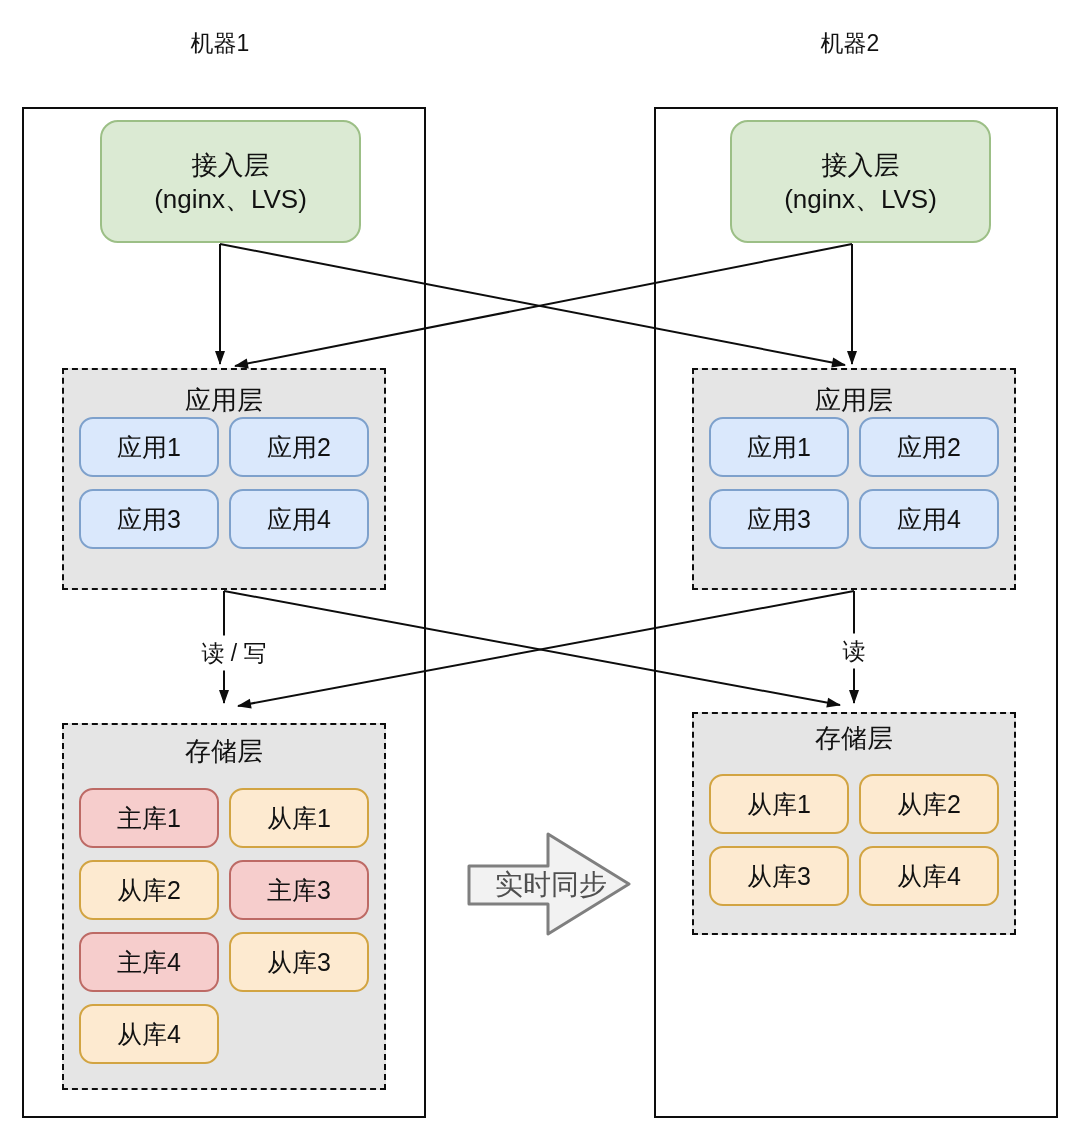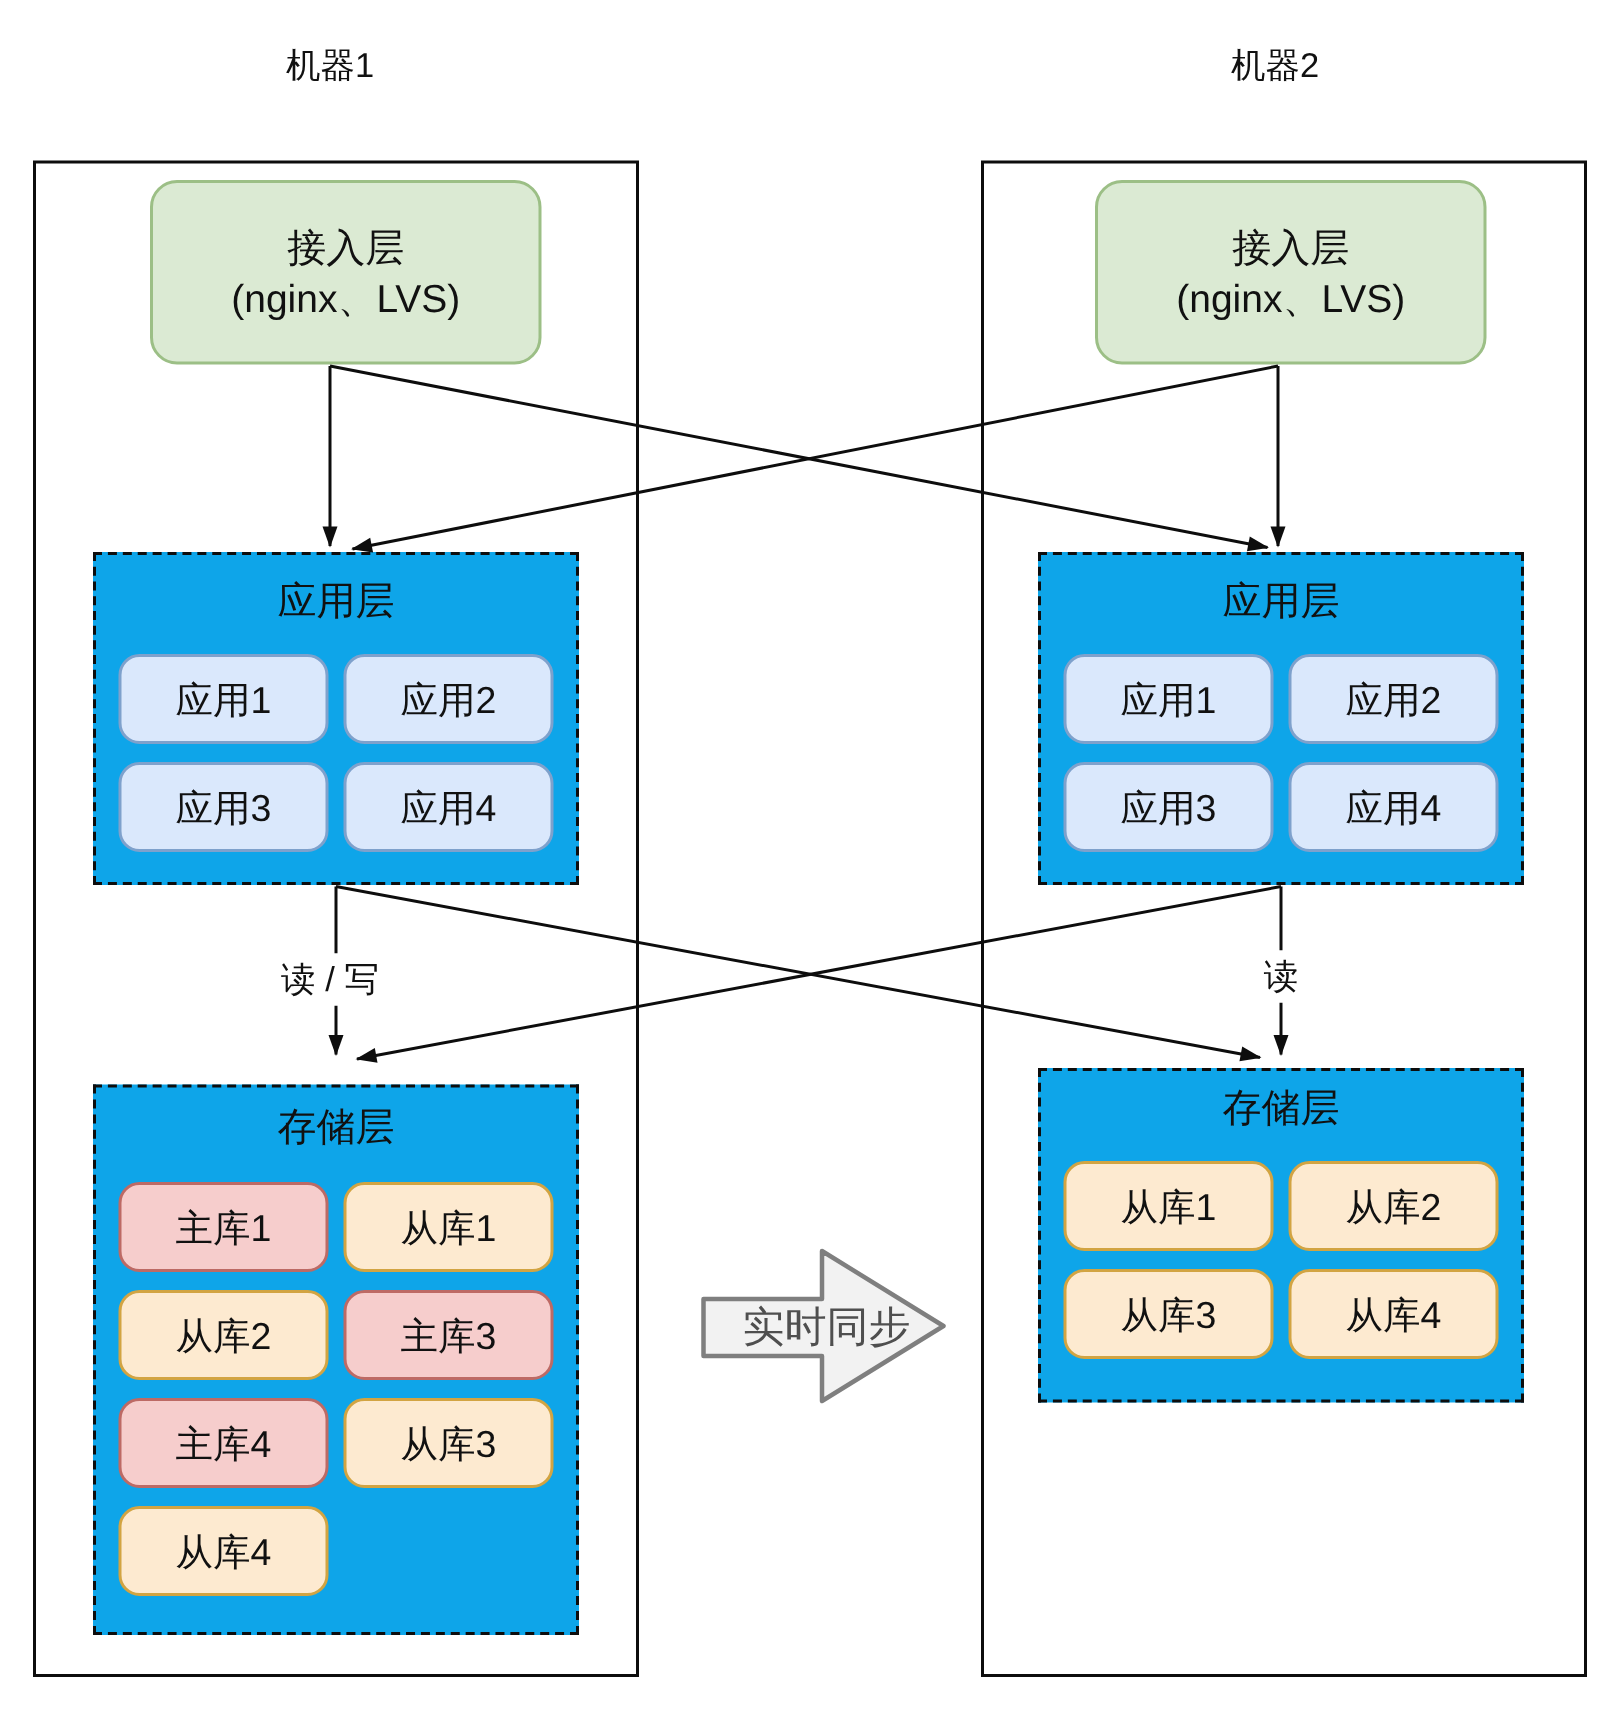"应用层" .layer { background: #0ea5e9 -> #e5e5e5 }
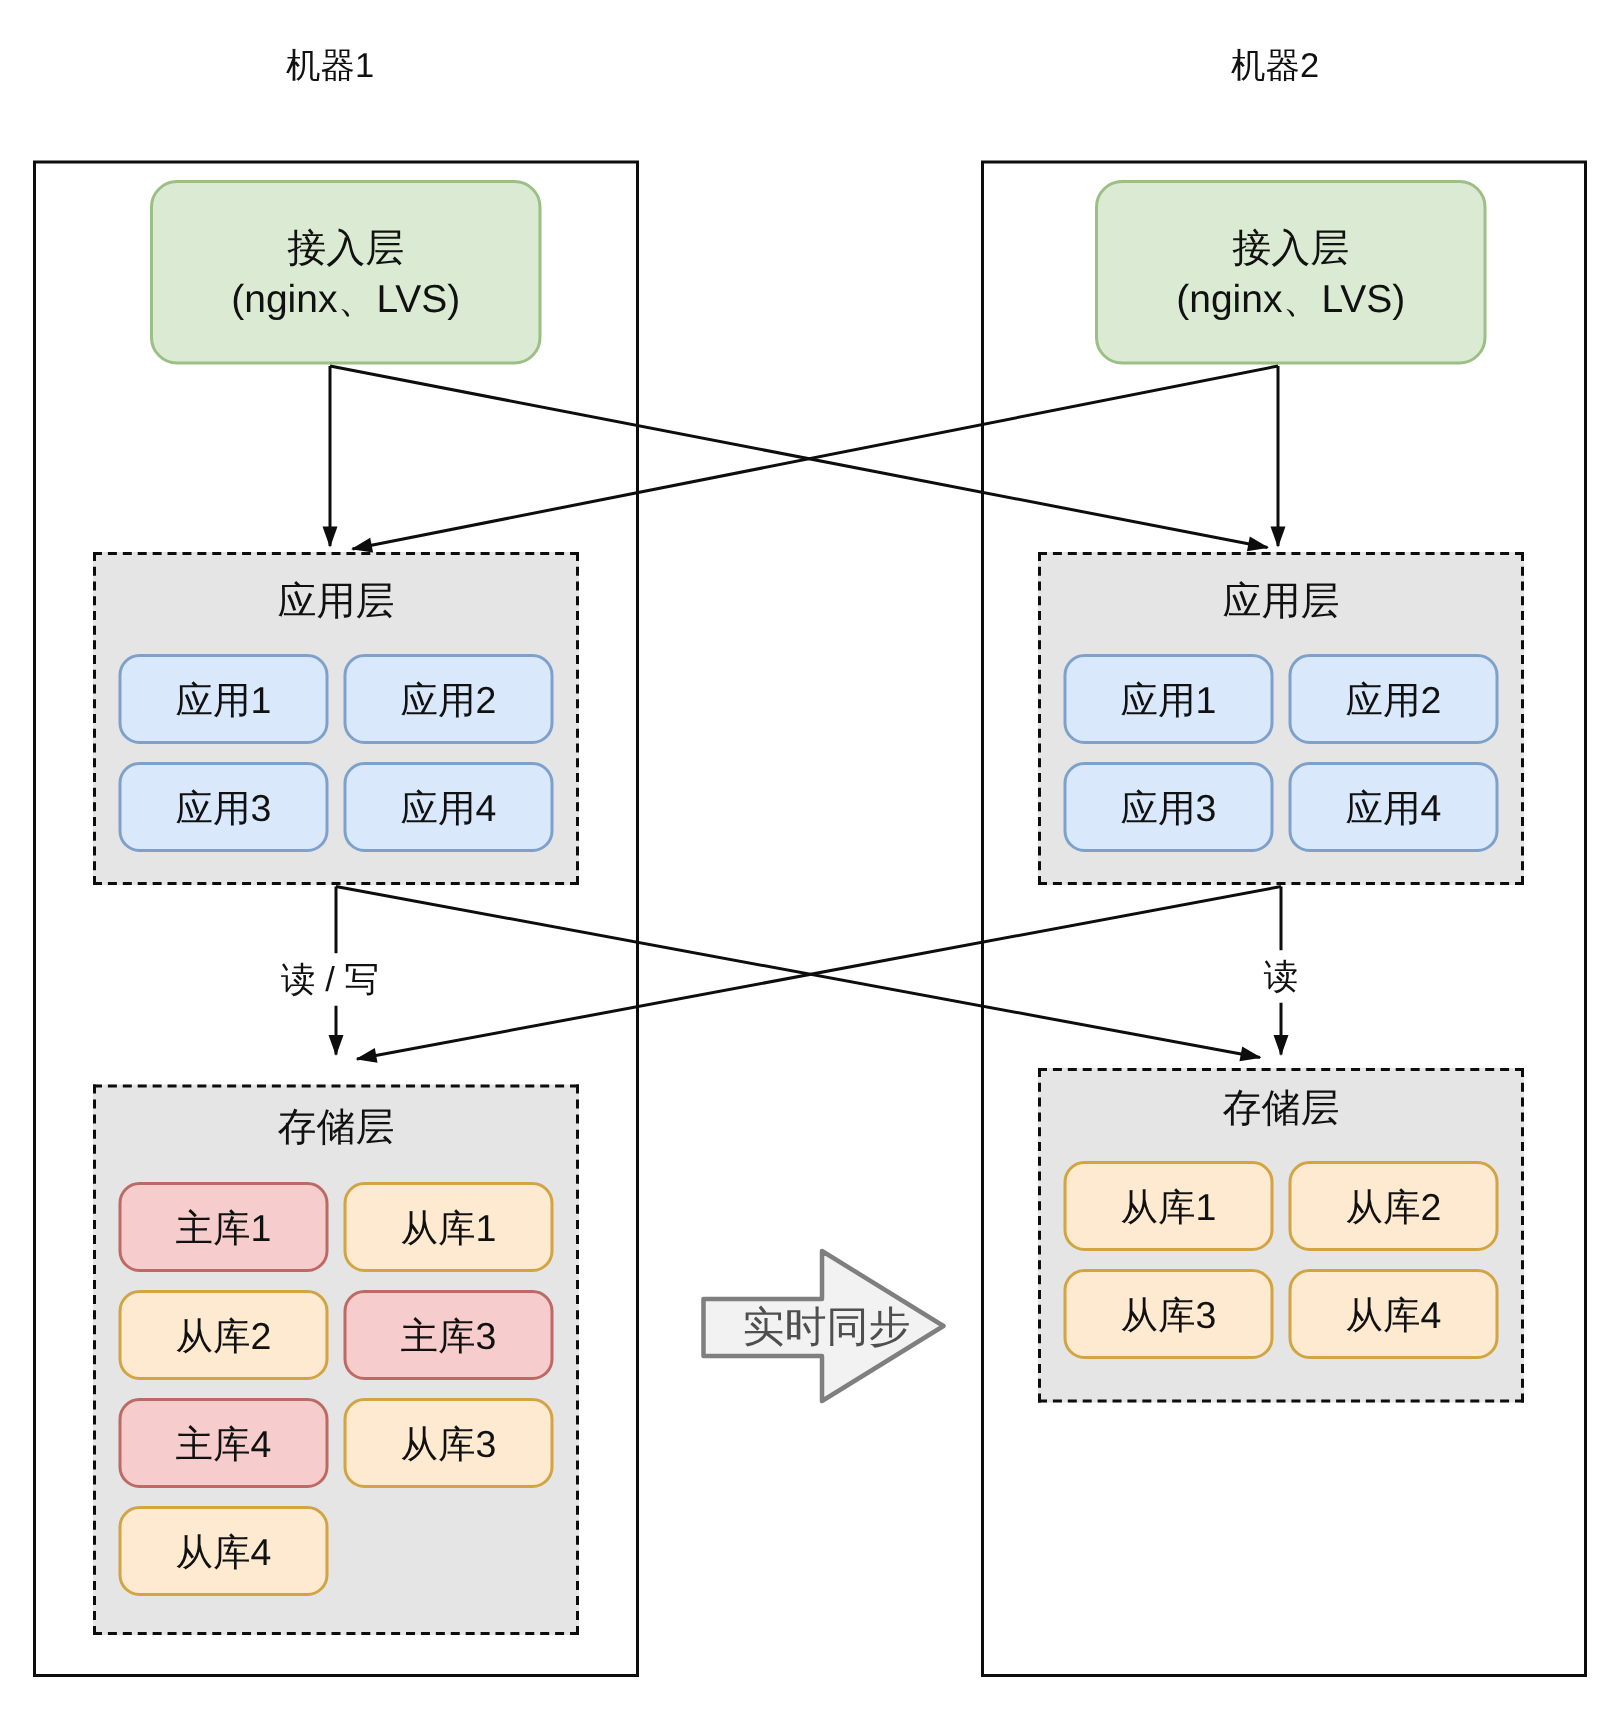"应用1" .app-grid { margin-top: 20px -> 1px }
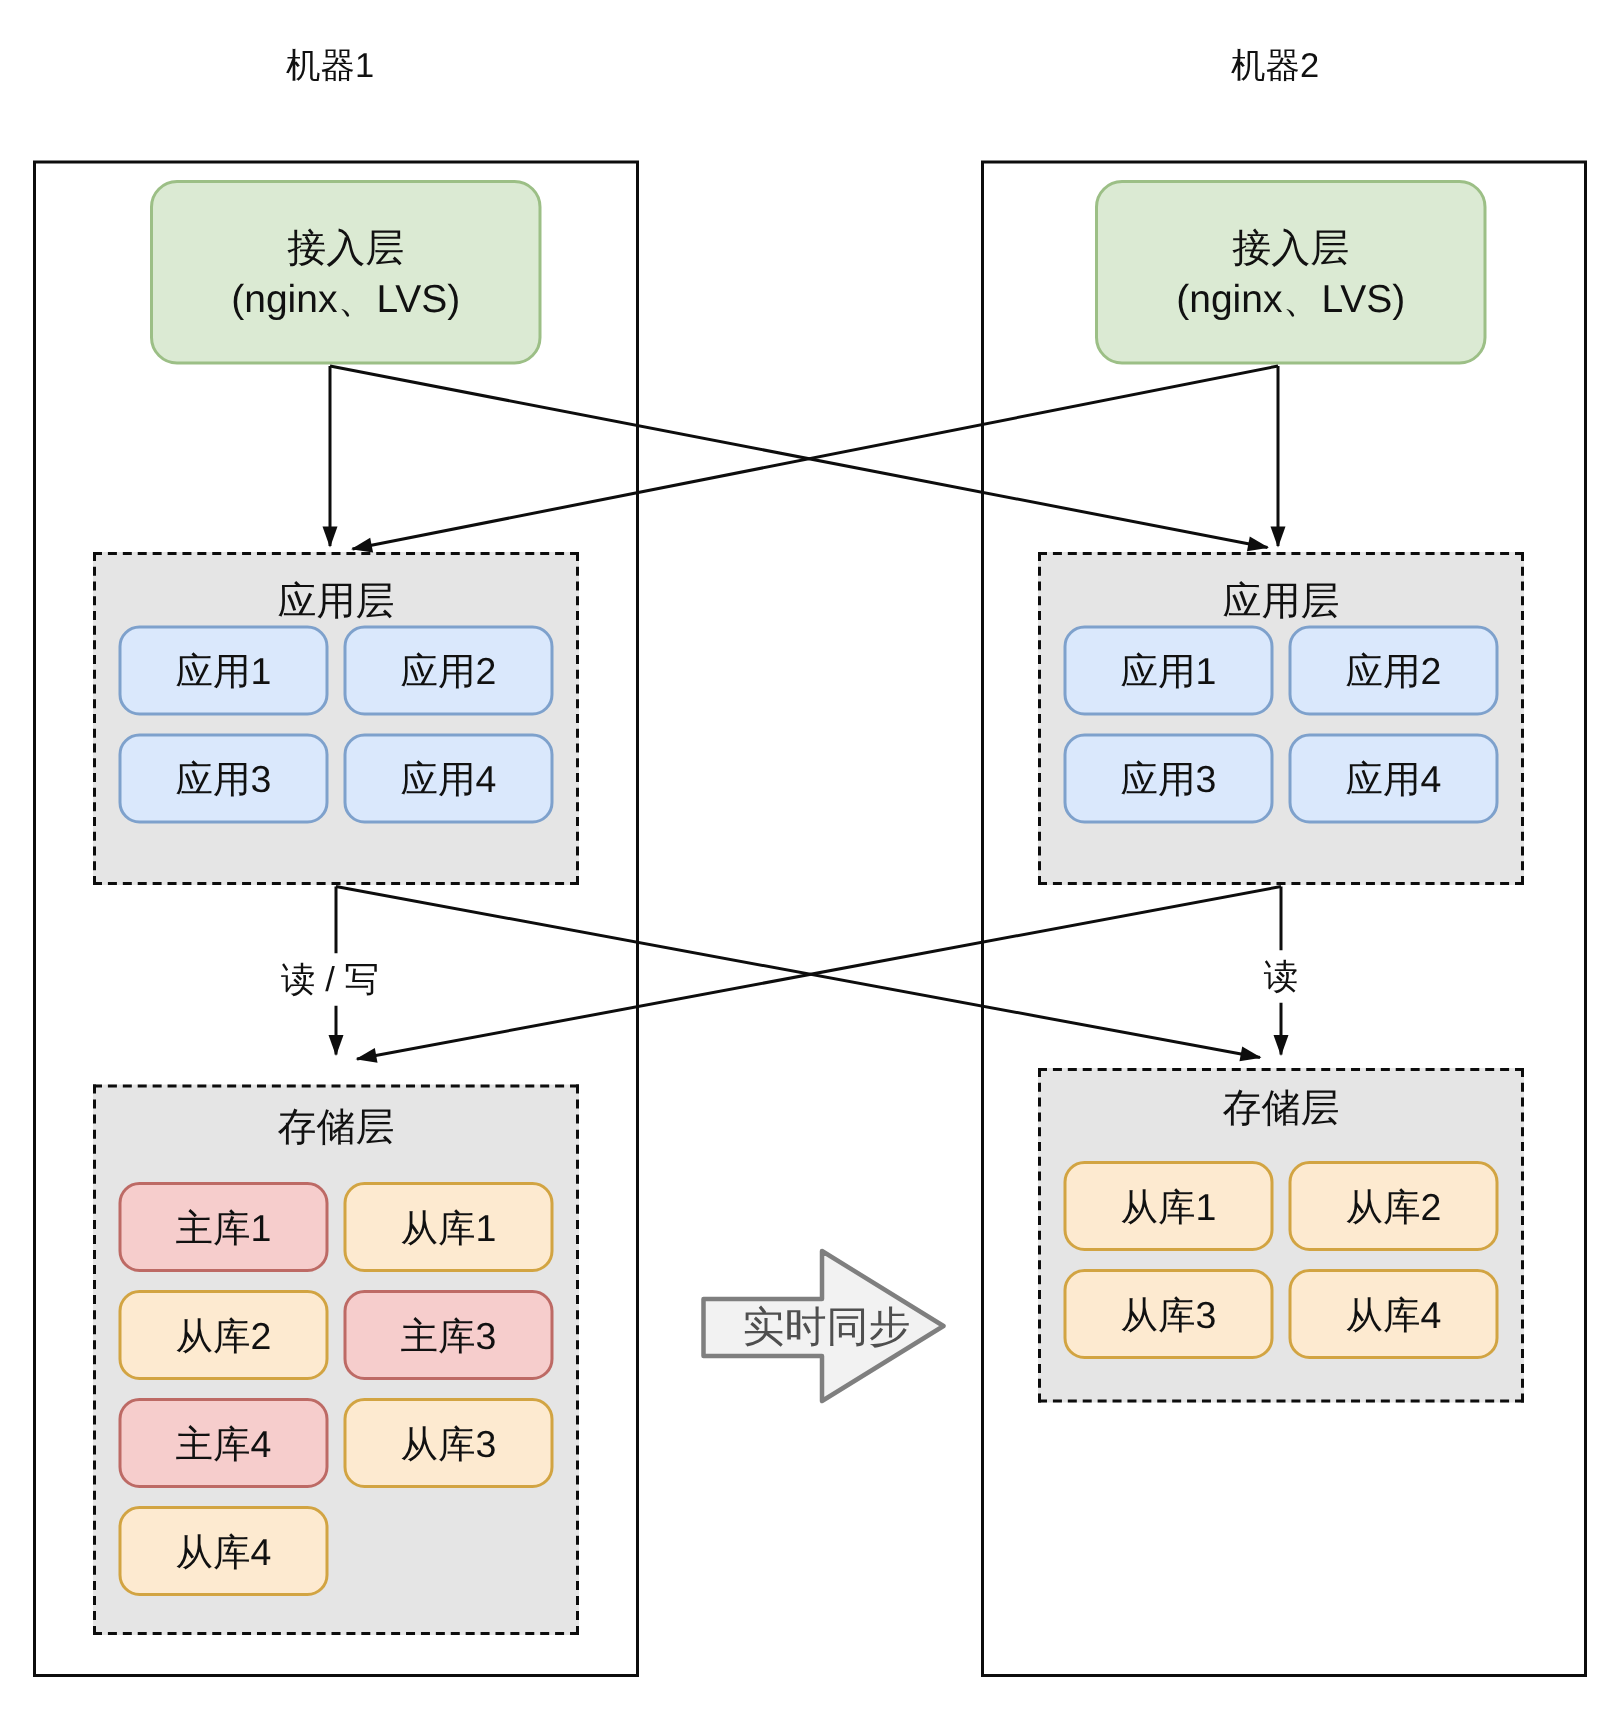"读 / 写" div.conn-label { left: 220px -> 234px }
